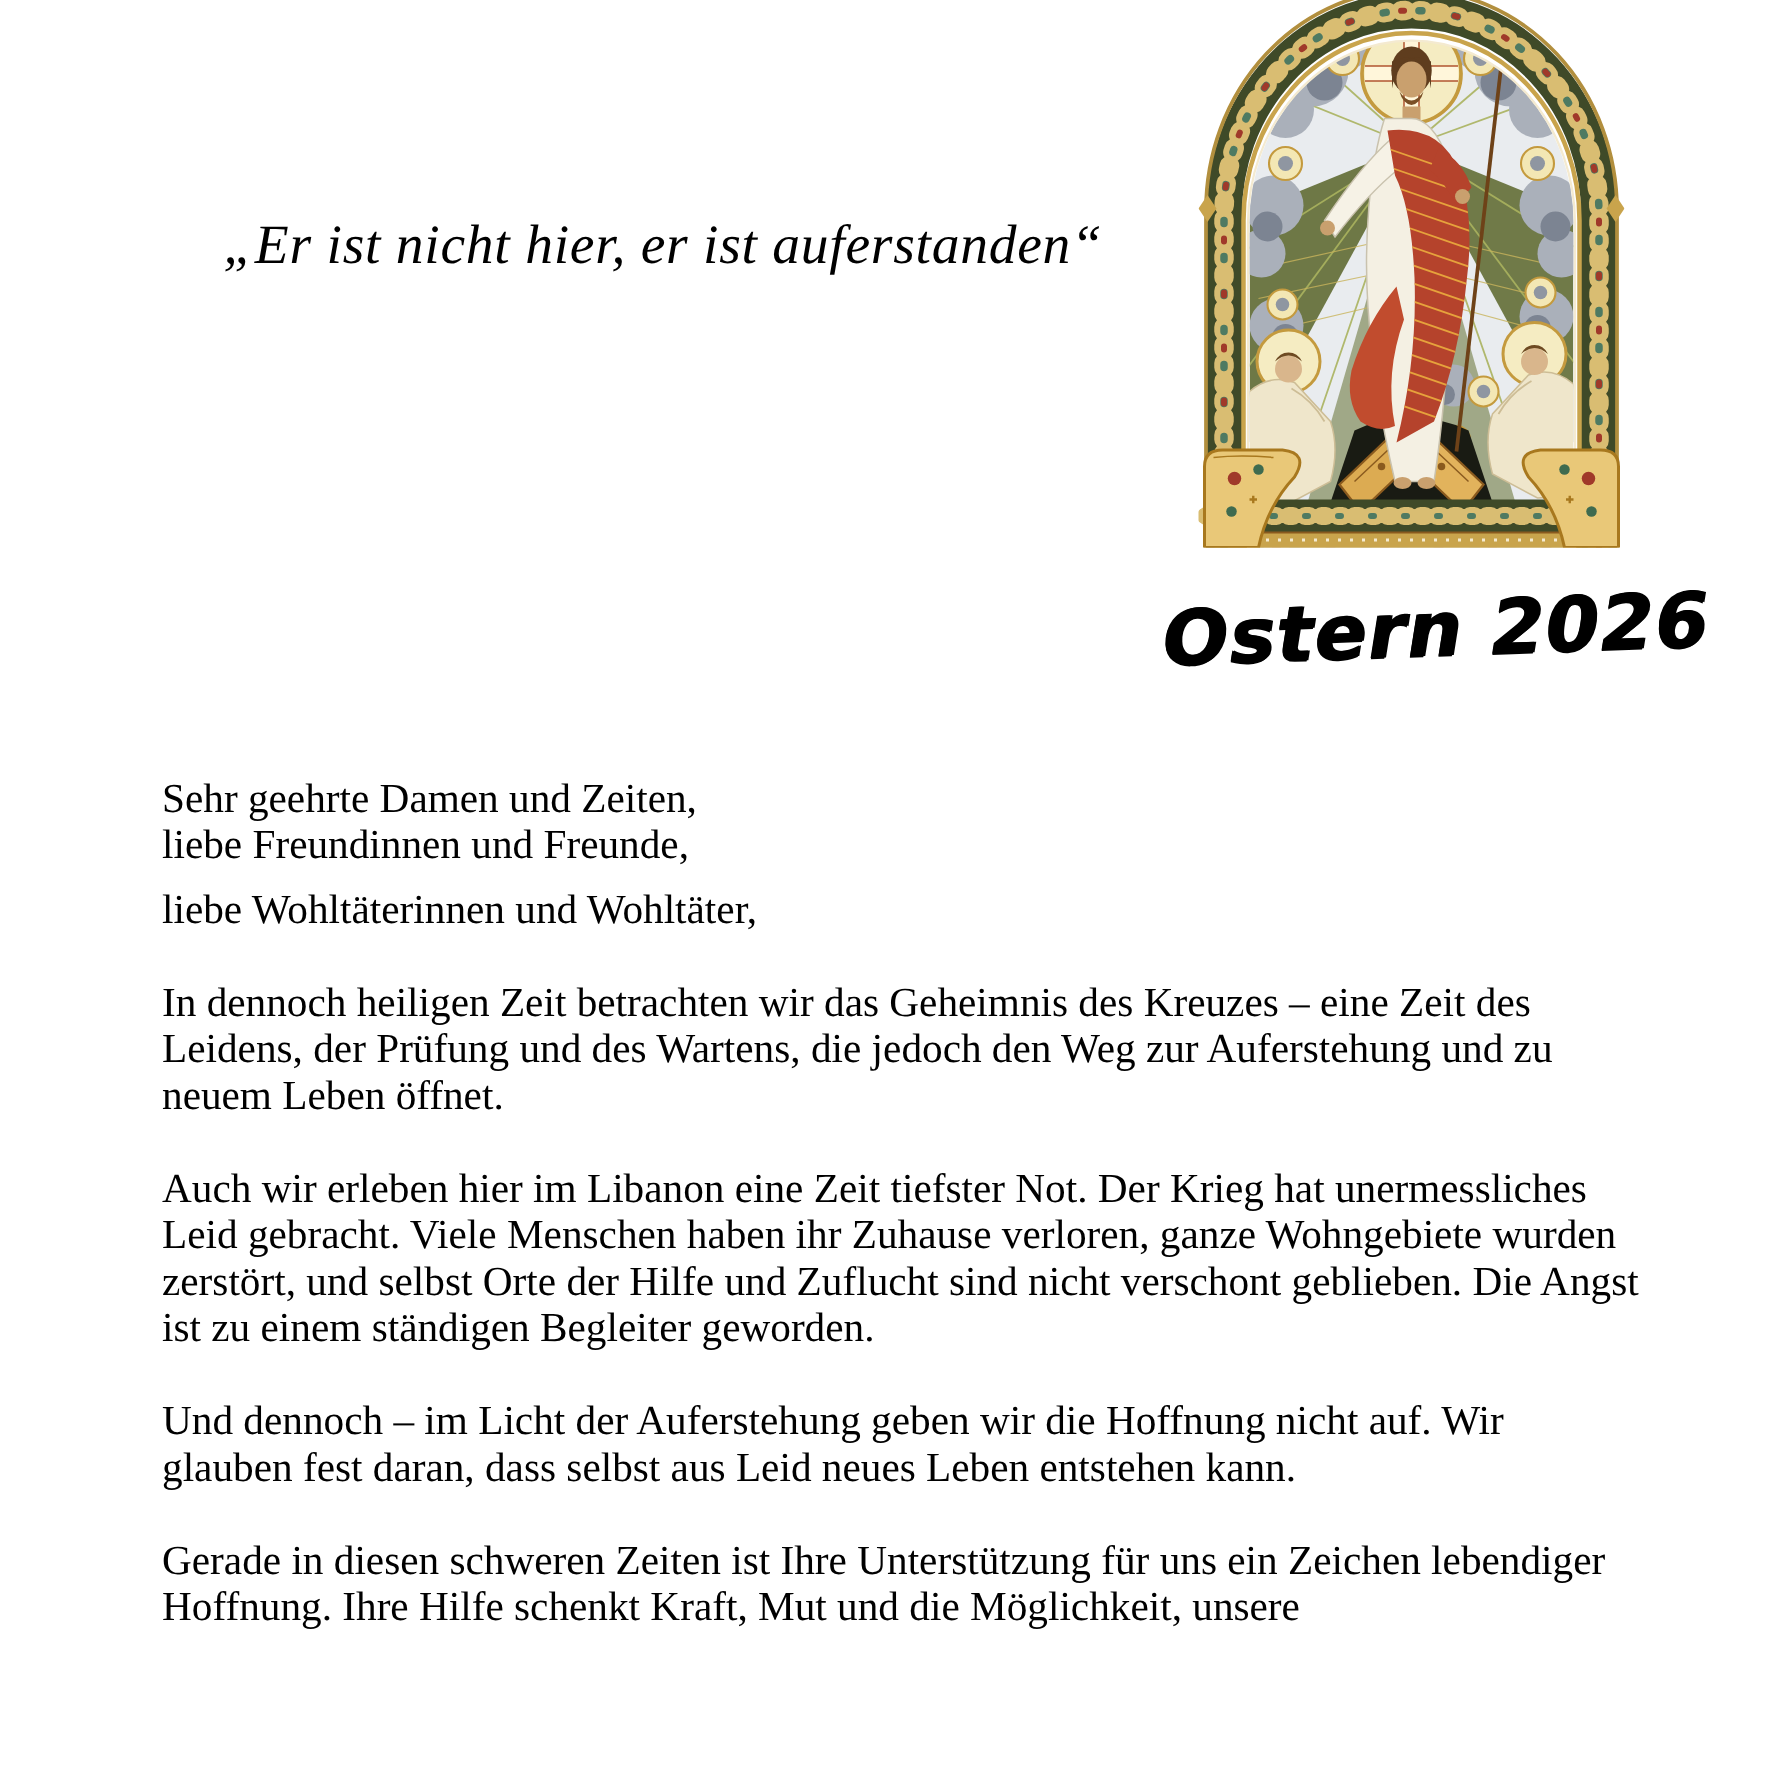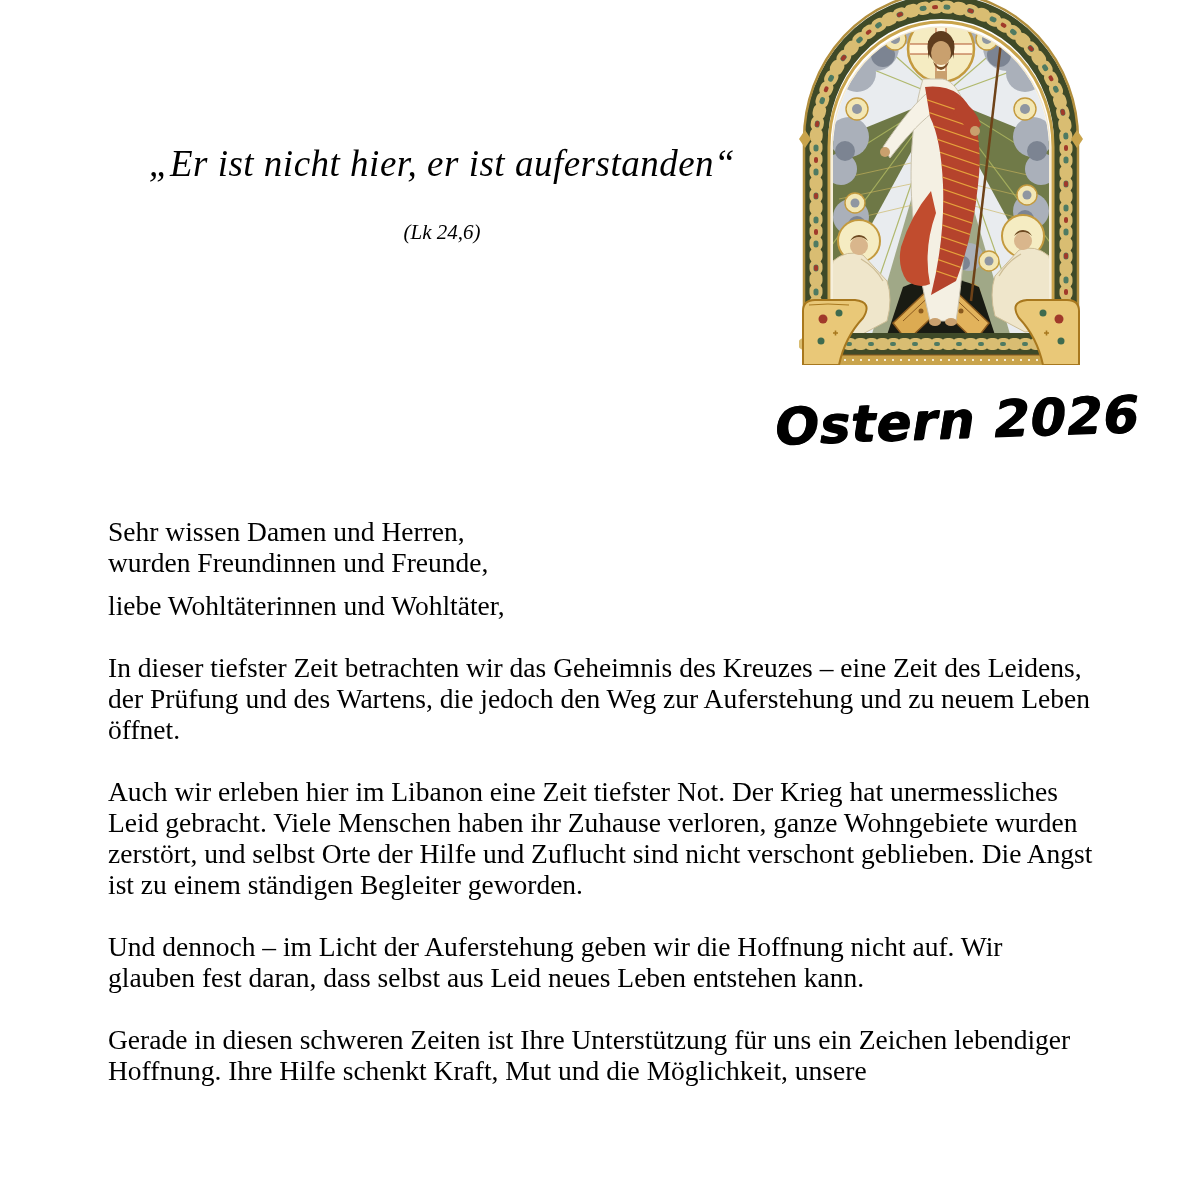"(Lk 24,6)" div.quote-ref { html: <div>(Lk 24,6)</div> -> none }
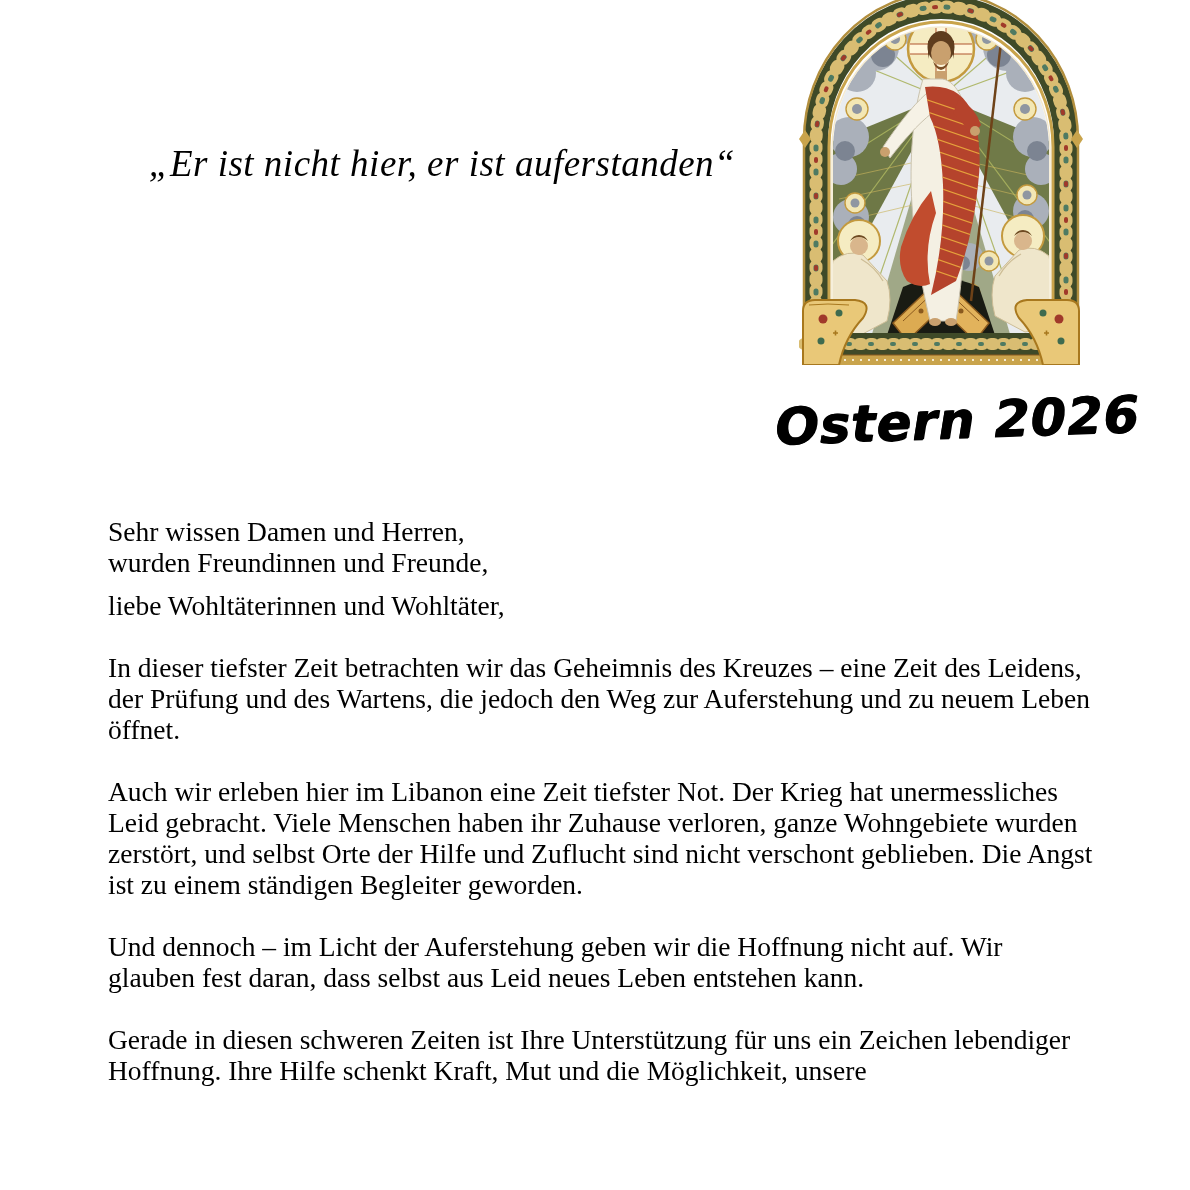"Sehr wissen Damen und Herren," p.greeting { text: wissen Damen und Herren -> geehrte Damen und Zeiten }
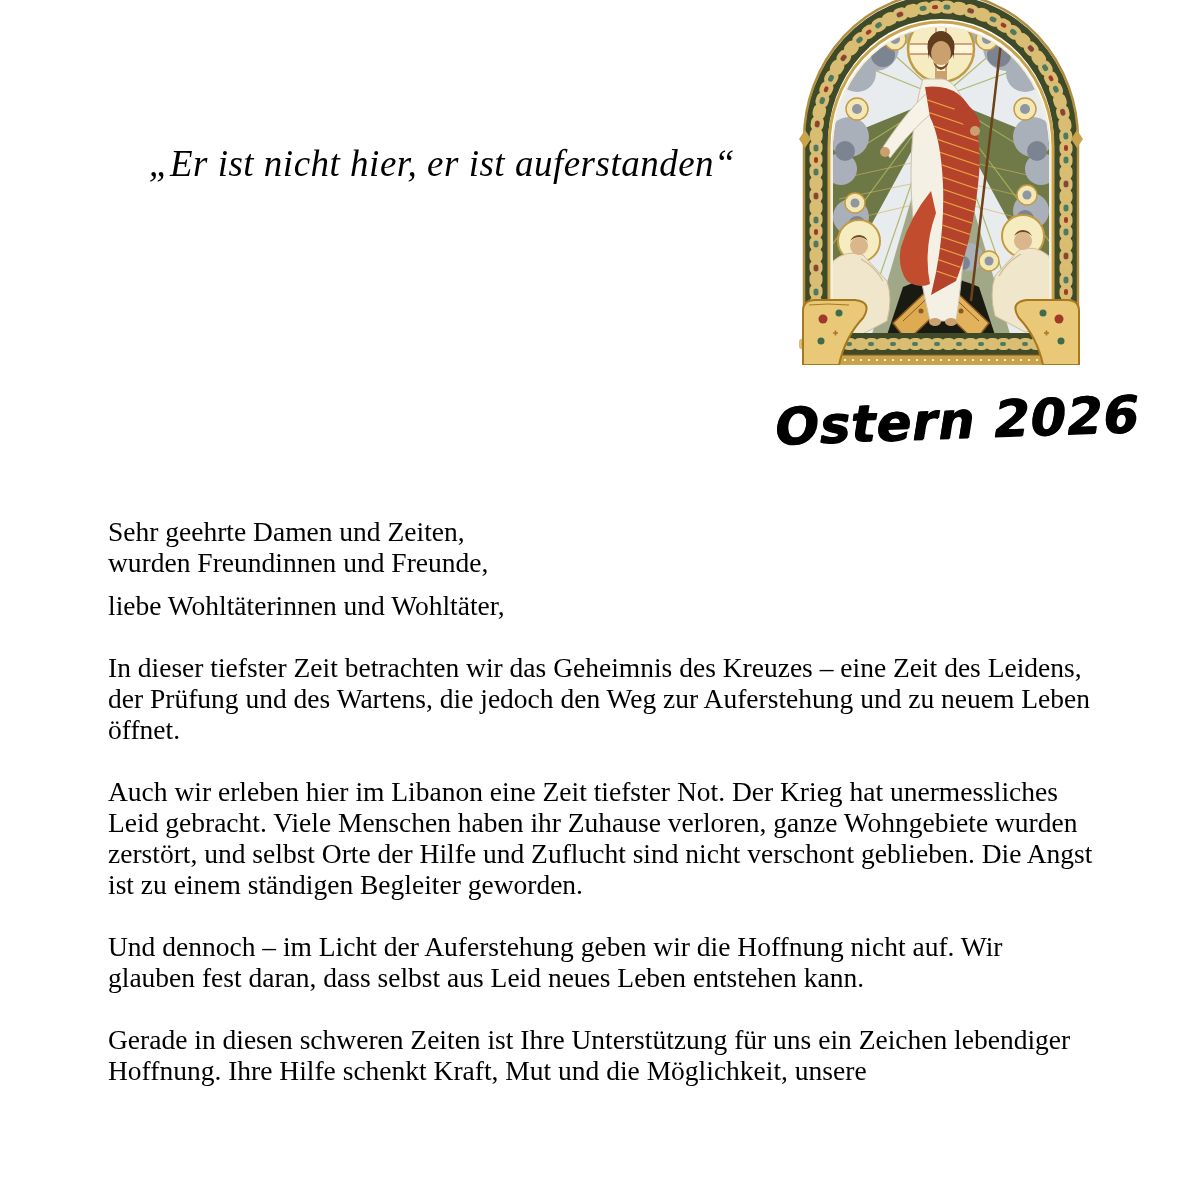"wurden Freundinnen und Freunde," p.greeting { text: wurden -> liebe }
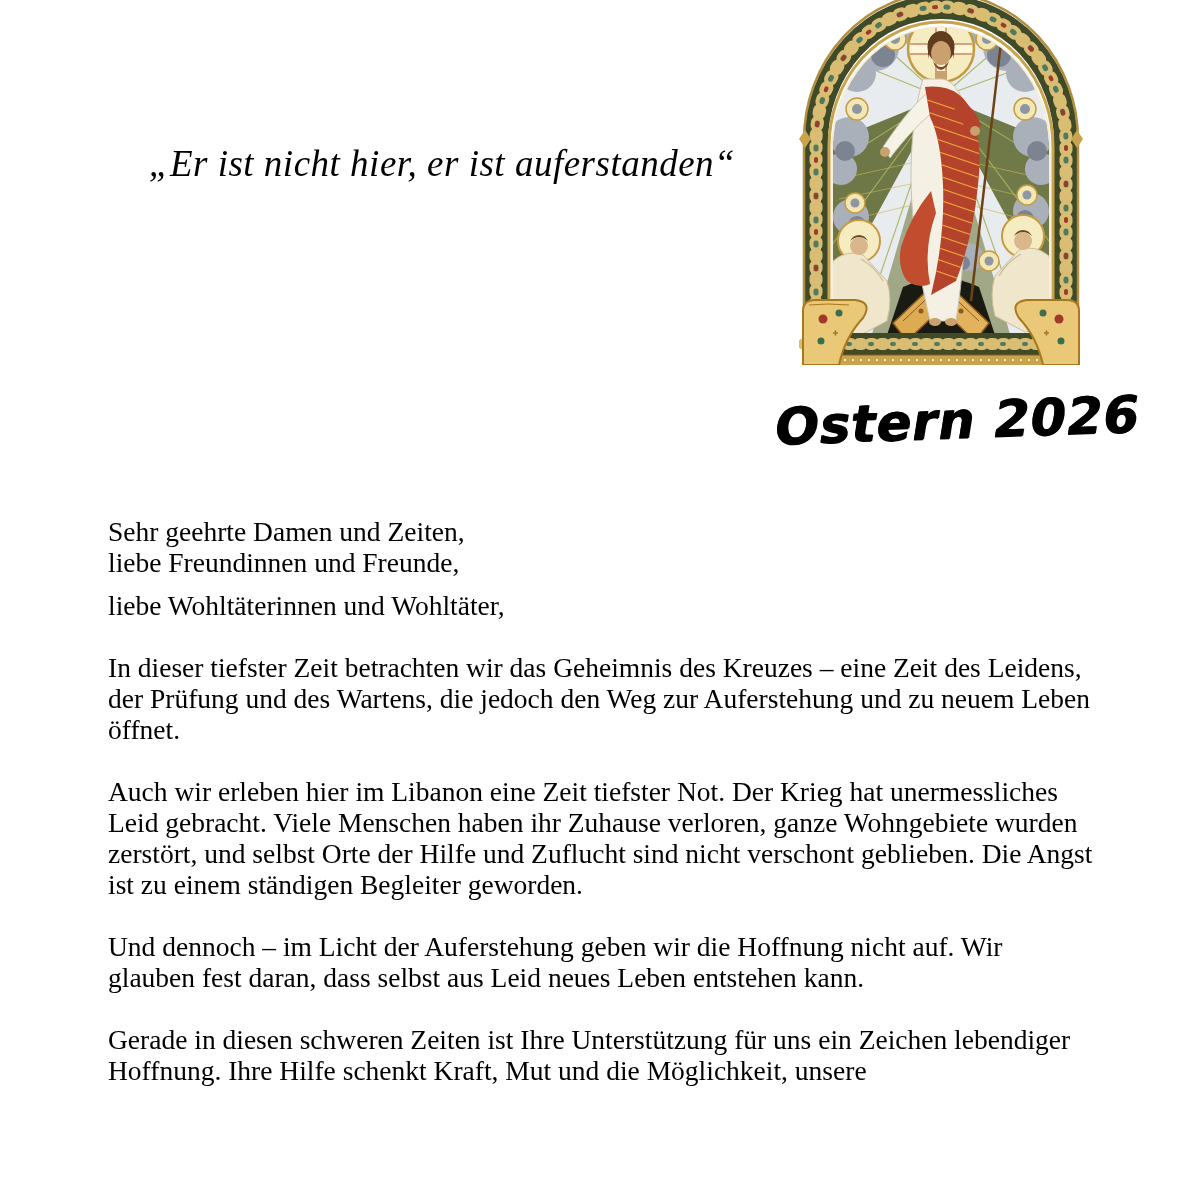"In dieser tiefster Zeit betrachten" p { text: dieser tiefster -> dennoch heiligen }
